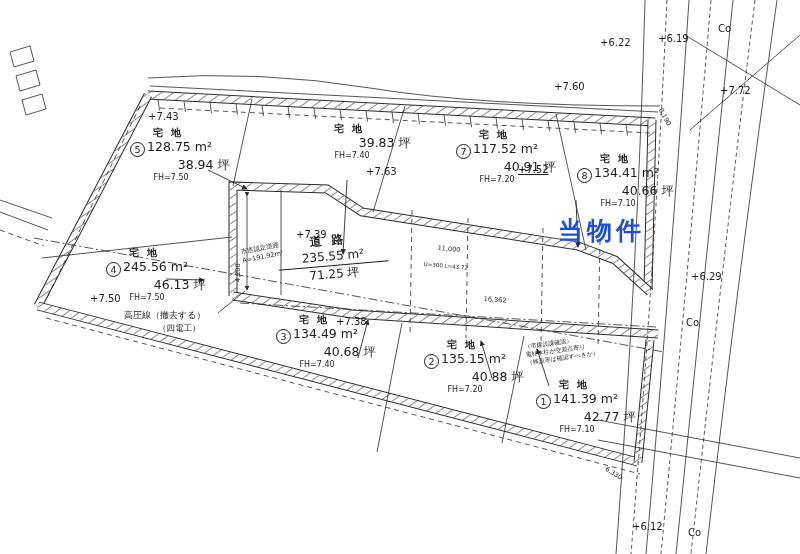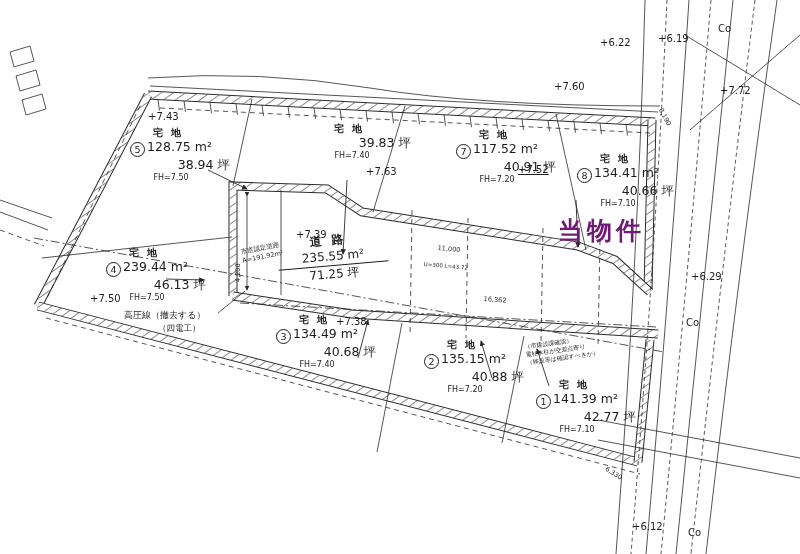"当物件" div.lbl { color: #701a75 -> #1d4ed8 }
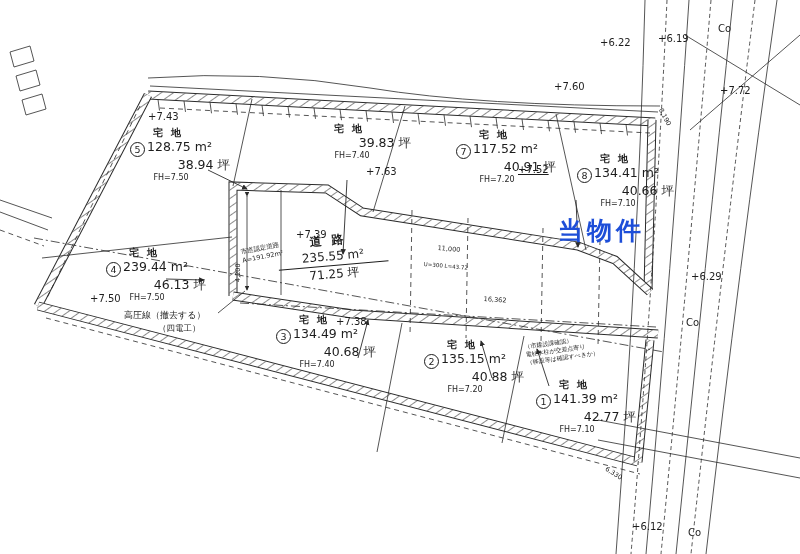"239.44 m²" span { text: 239.44 -> 245.56 }
